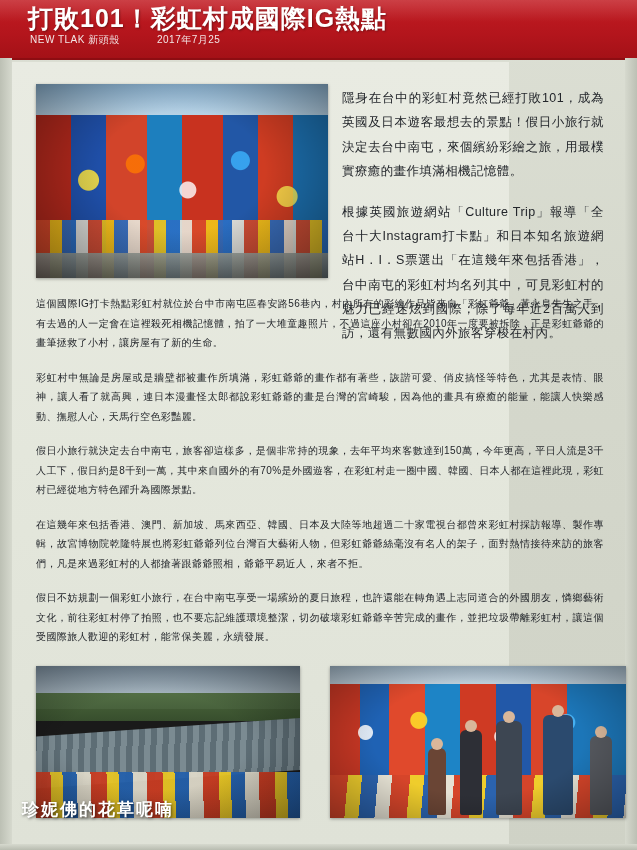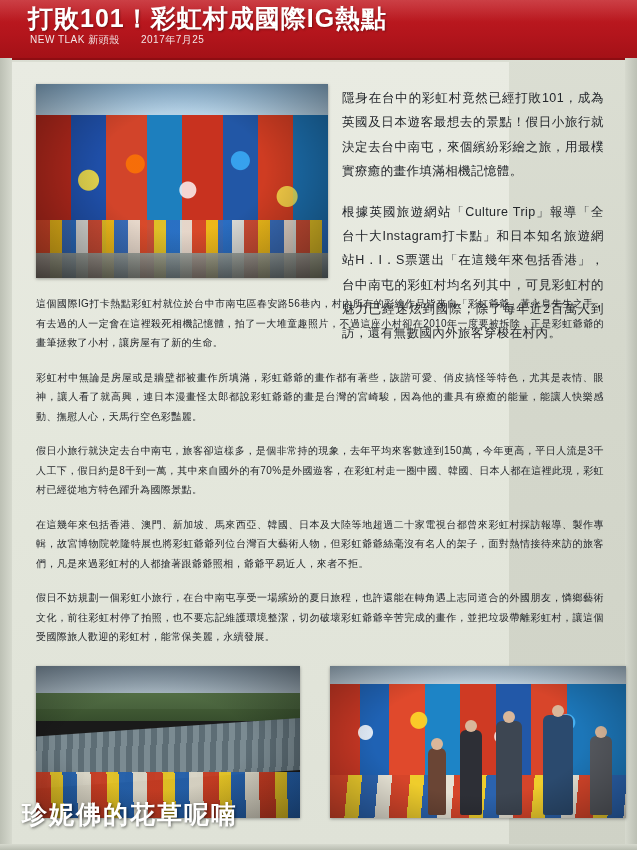"2017年7月25" .header-meta .date { margin-left: 4px -> 20px }
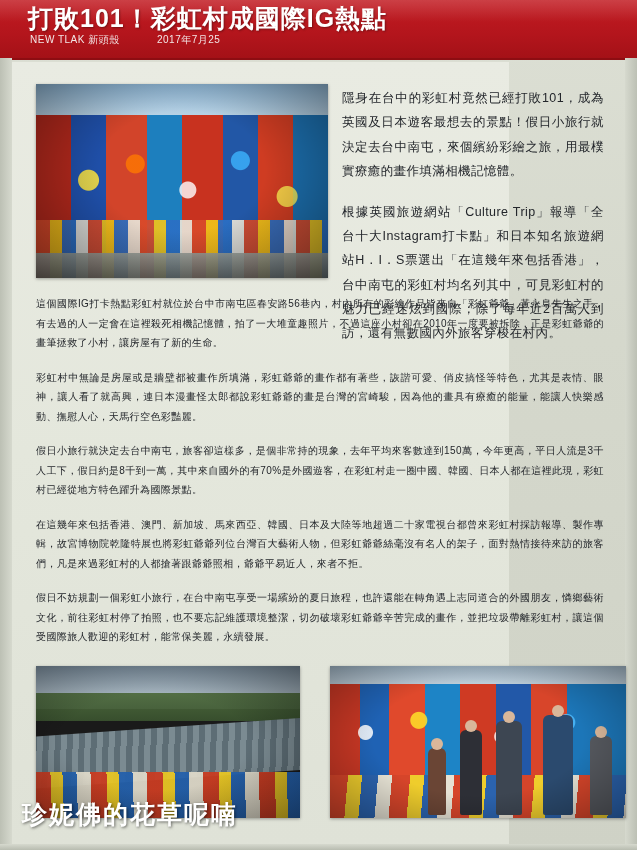"珍妮佛的花草呢喃" .watermark { font-size: 25px -> 17px }
